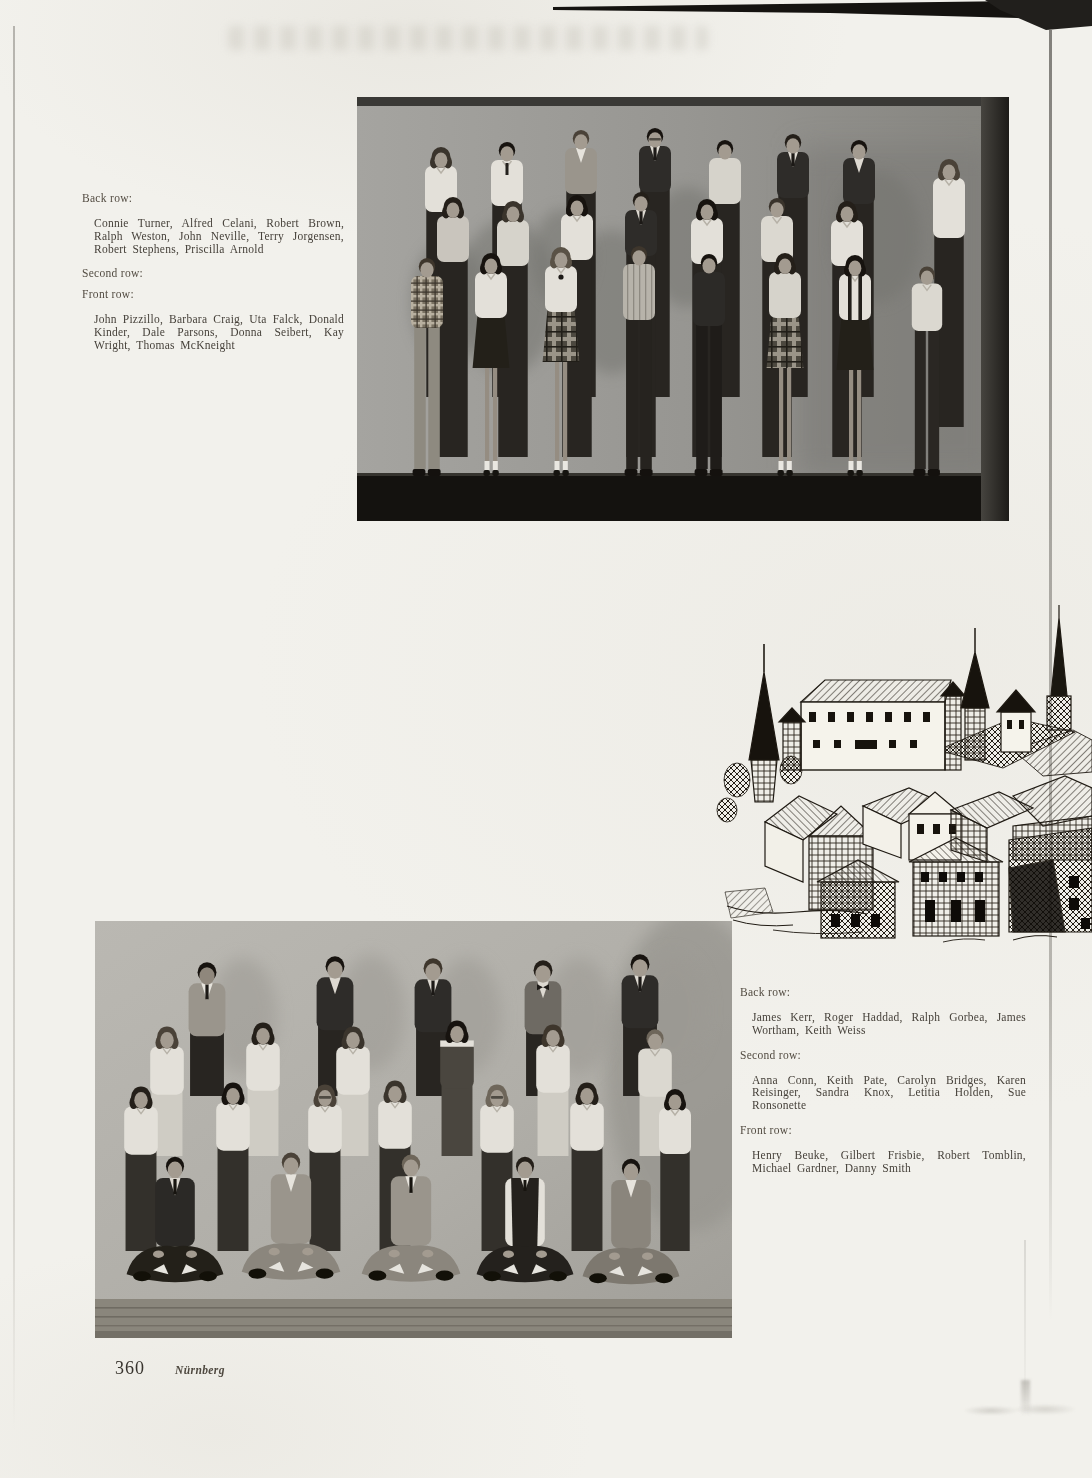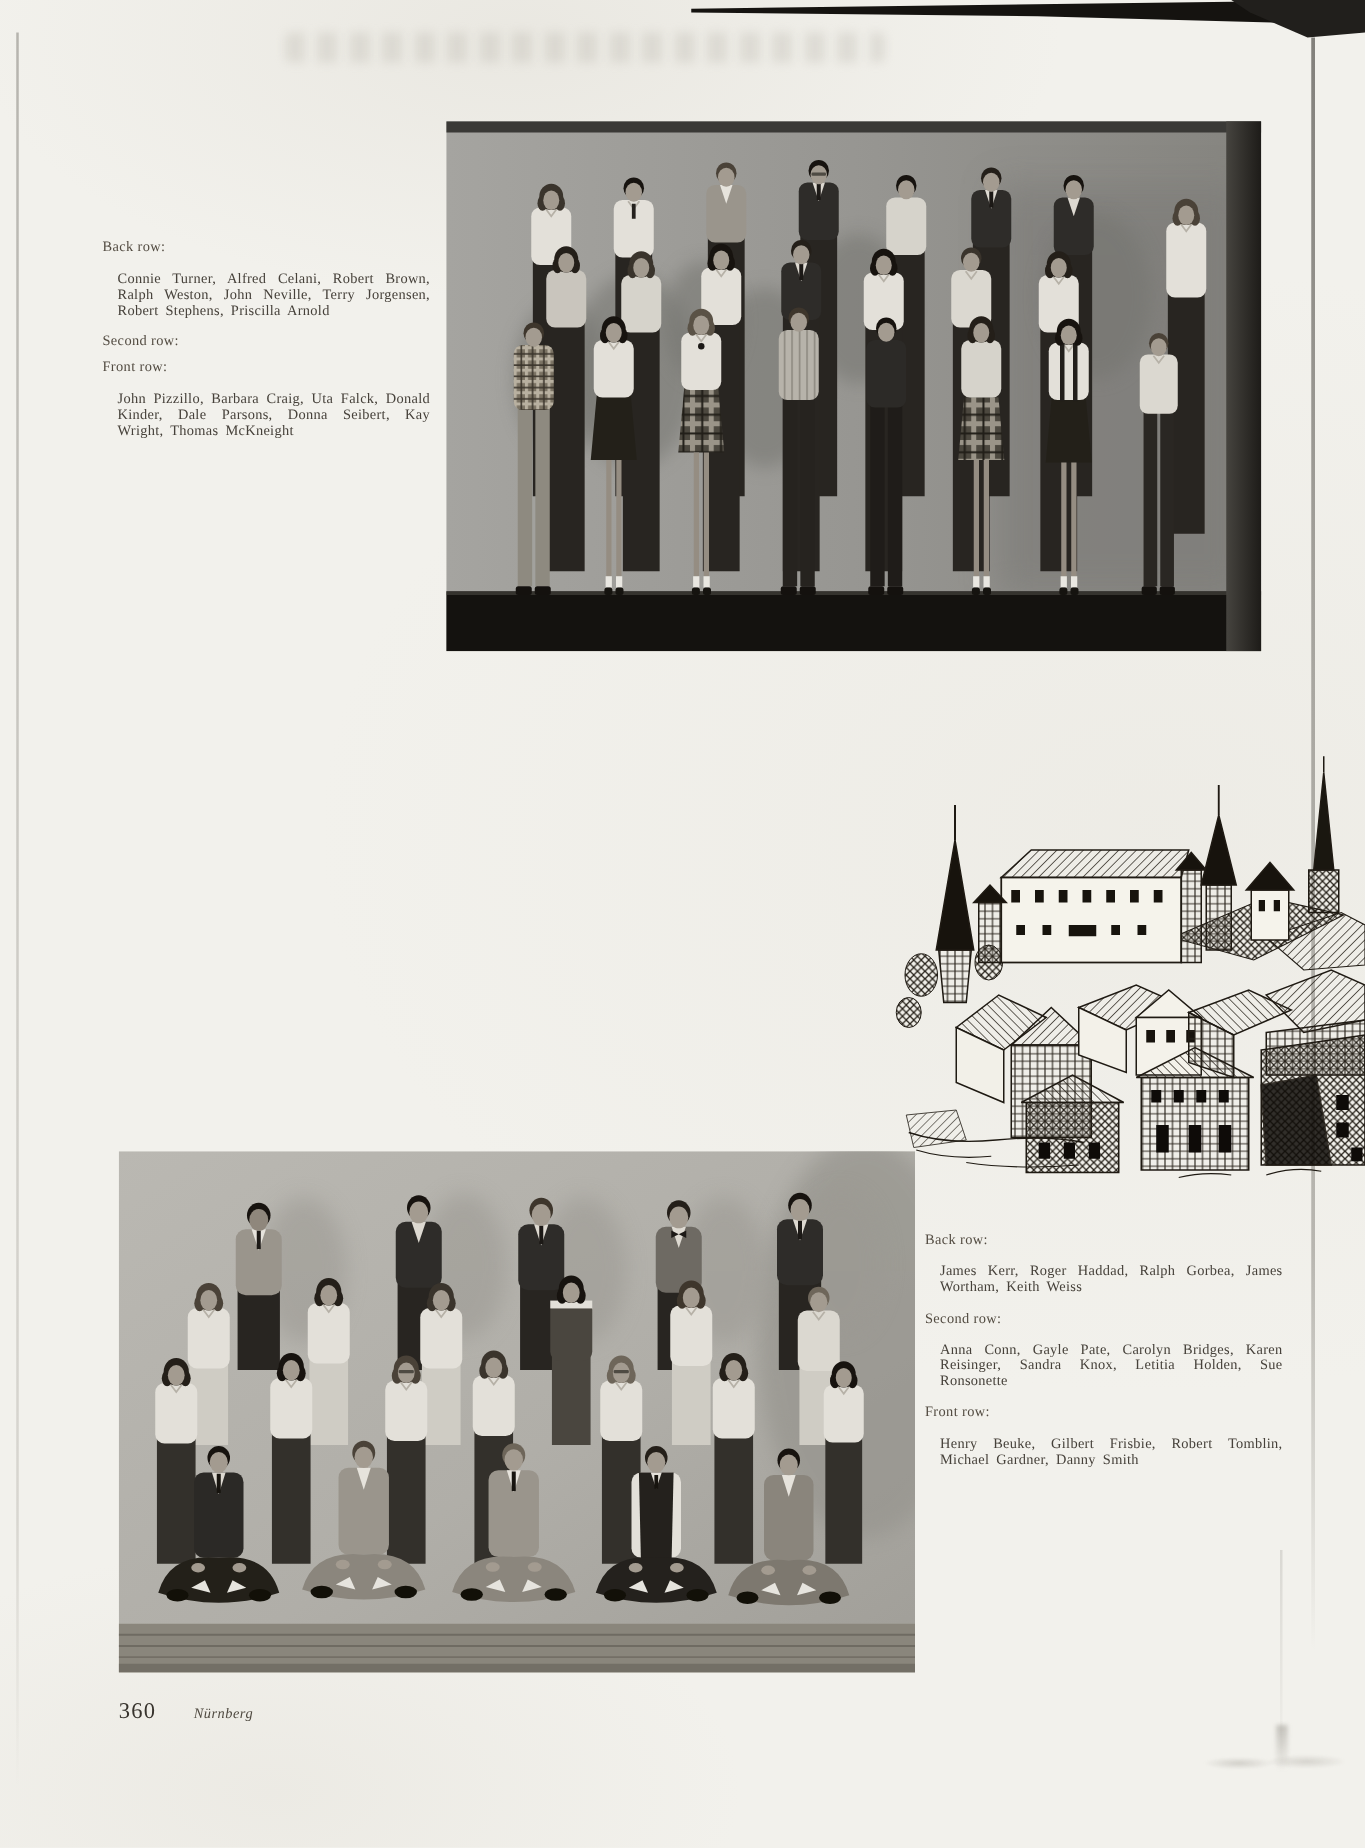"Anna Conn, Gayle Pate, Carolyn" p.cap-names { text: Gayle -> Keith }
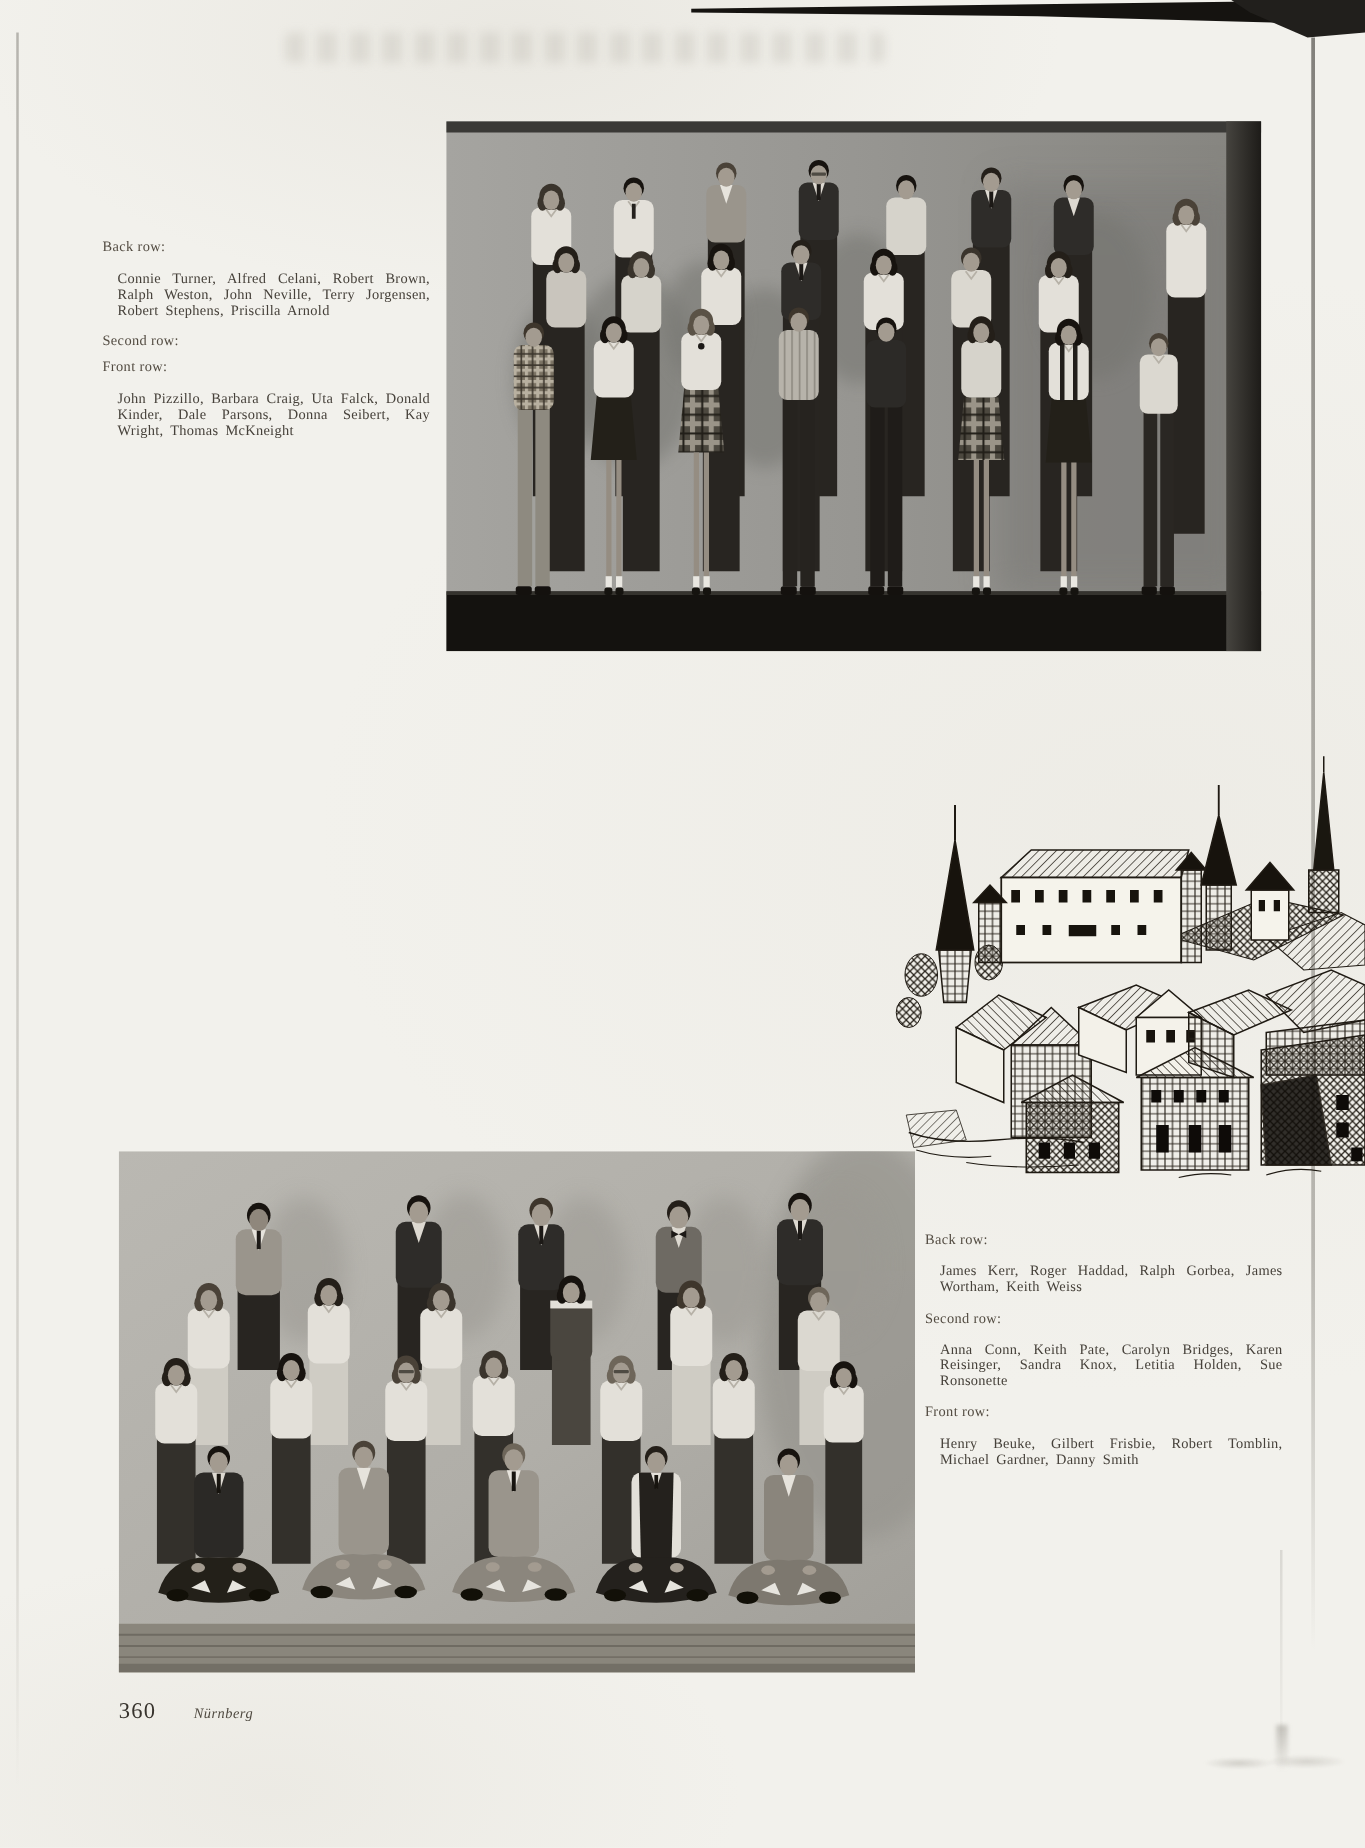"360" .footer { left: 95px -> 115px }
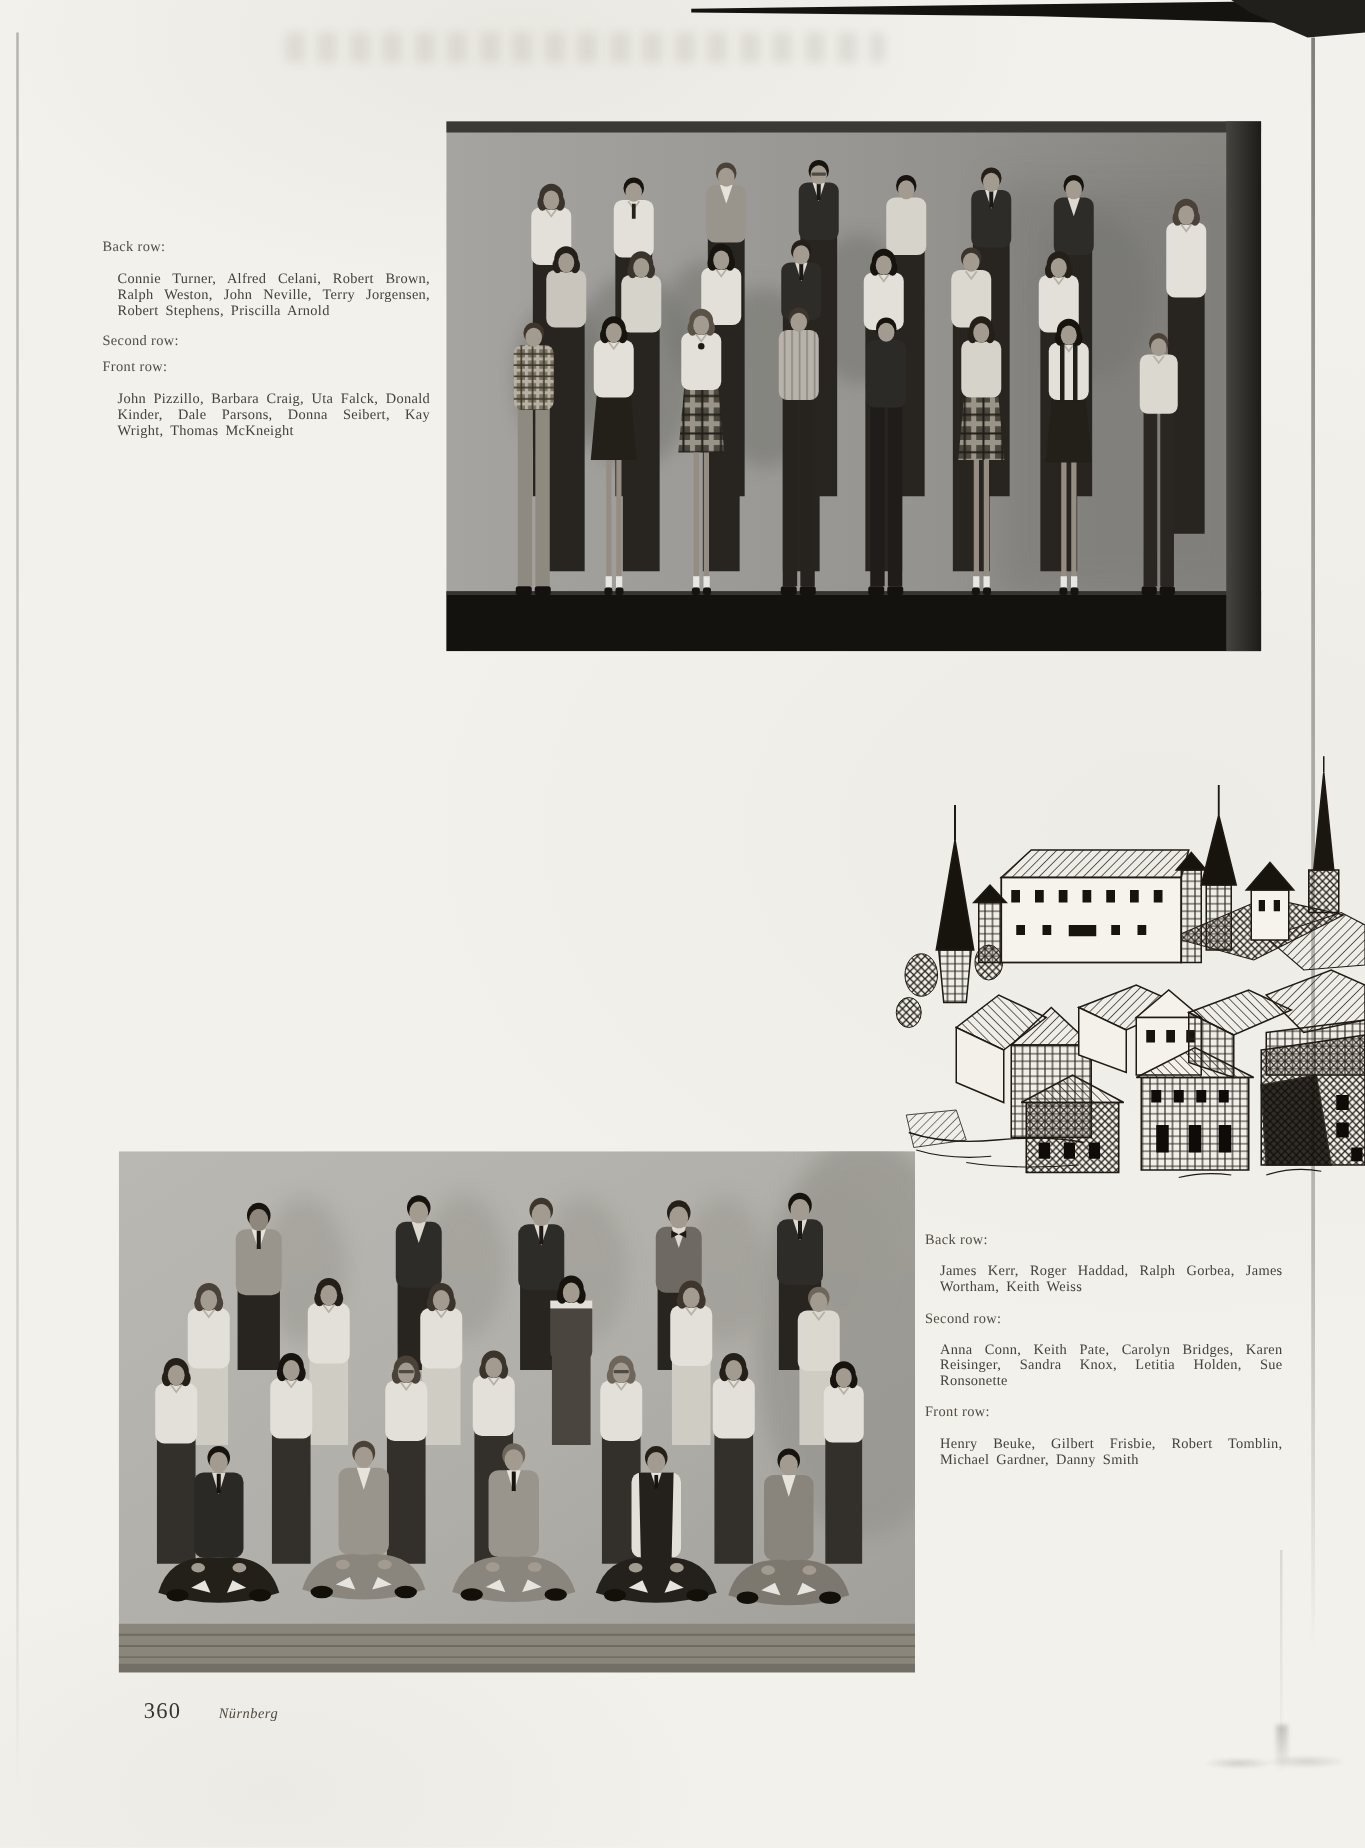"Nürnberg" .pgcap { font-weight: none -> bold }
